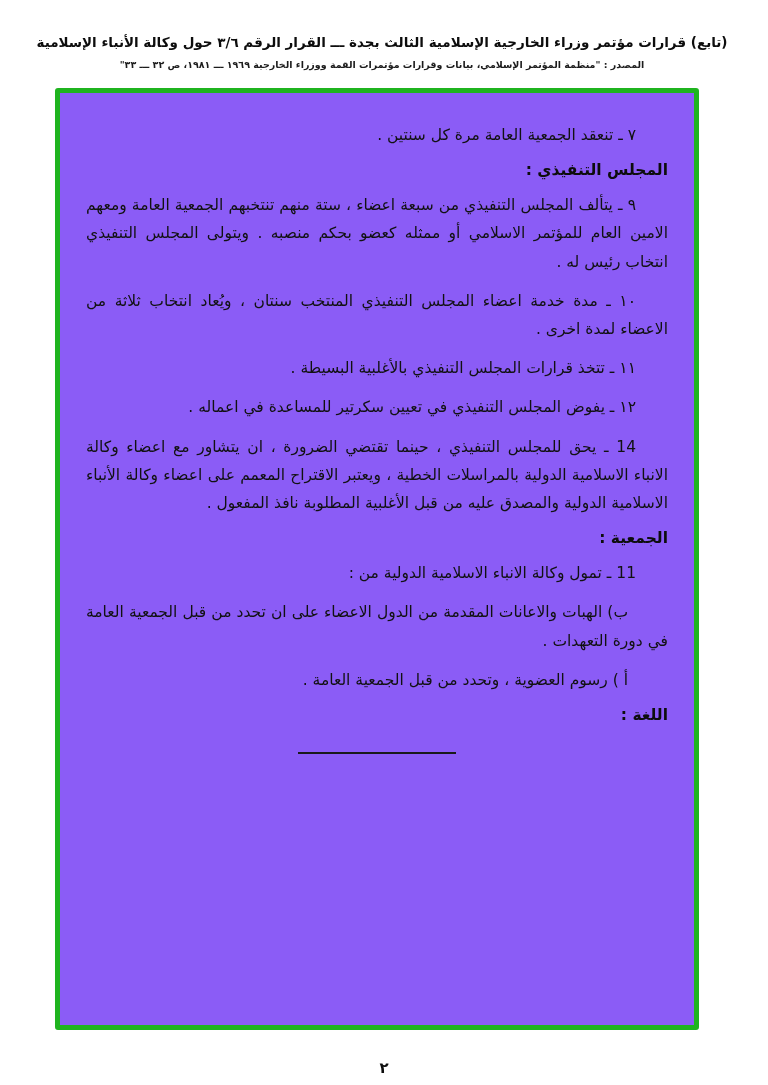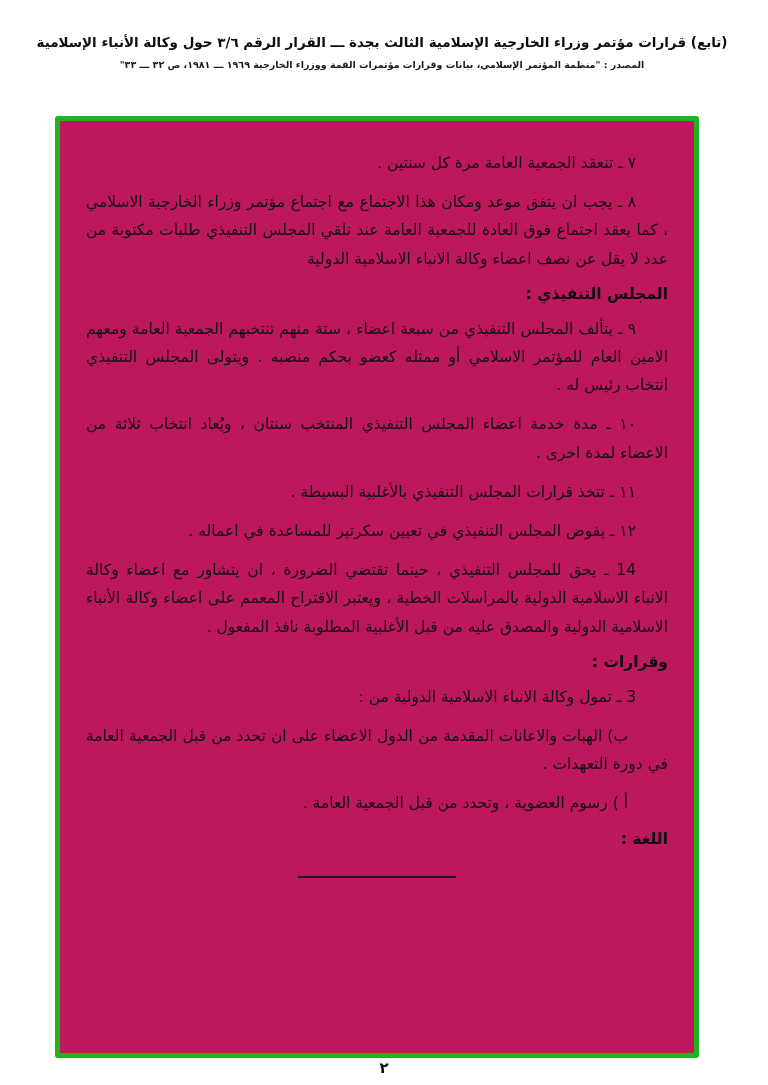"٧ ـ تنعقد الجمعية العامة" .content-box { background: #be185d -> #8b5cf6; top: 116px -> 88px }
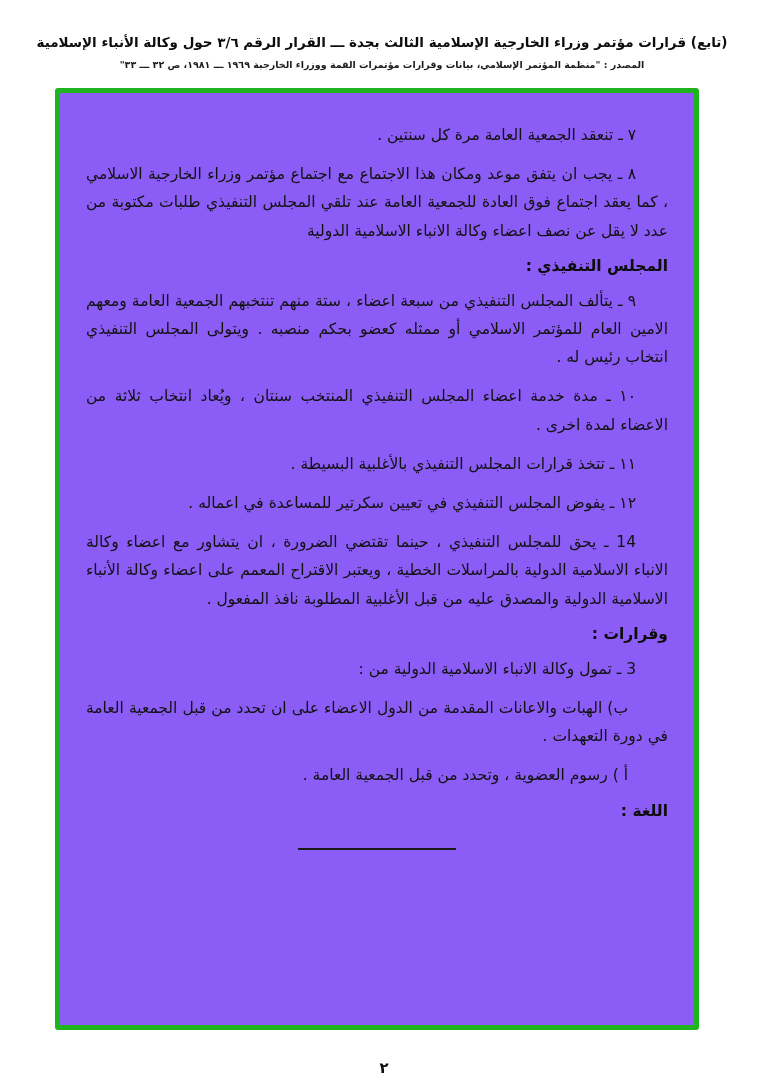"٨ ـ يجب ان يتفق" p.para { html: <p>٨ ـ يجب ان يتفق موعد ومكان هذا الاجتماع مع اجتماع مؤتمر وزراء الخارجية الاسلامي ، كما يعقد اجتماع فوق العادة للجمعية العامة عند تلقي المجلس التنفيذي طلبات مكتوبة من عدد لا يقل عن نصف اعضاء وكالة الانباء الاسلامية الدولية</p> -> none }
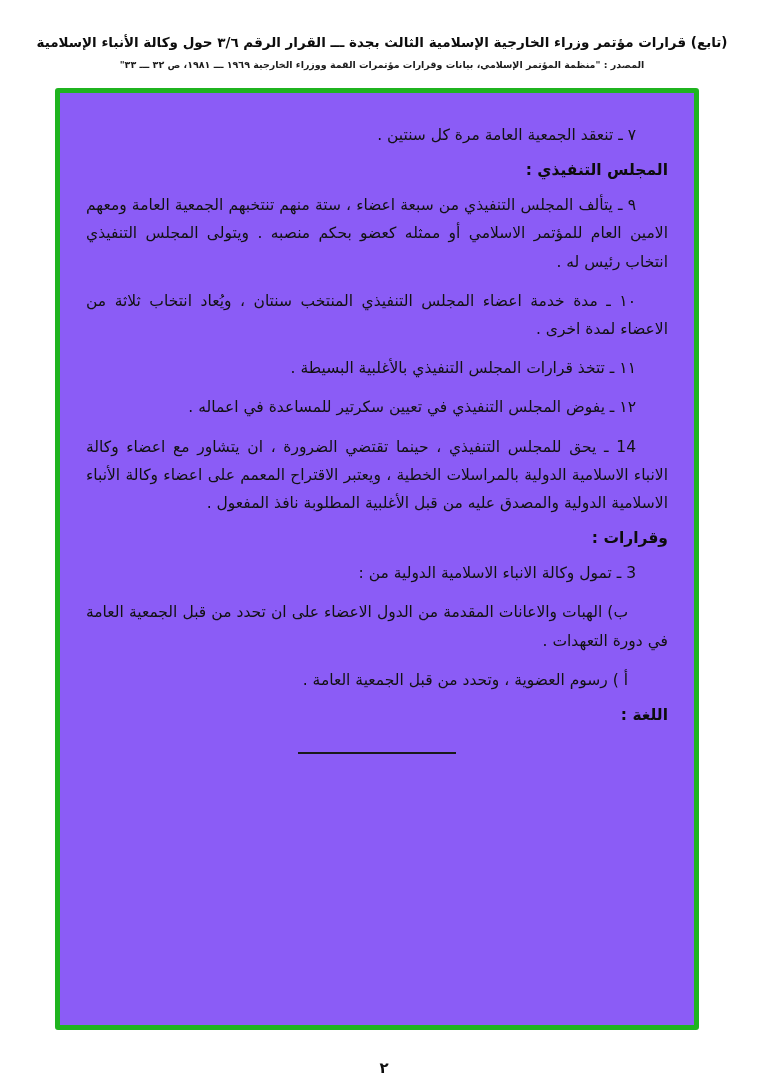"وقرارات :" p.heading { text: وقرارات -> الجمعية }
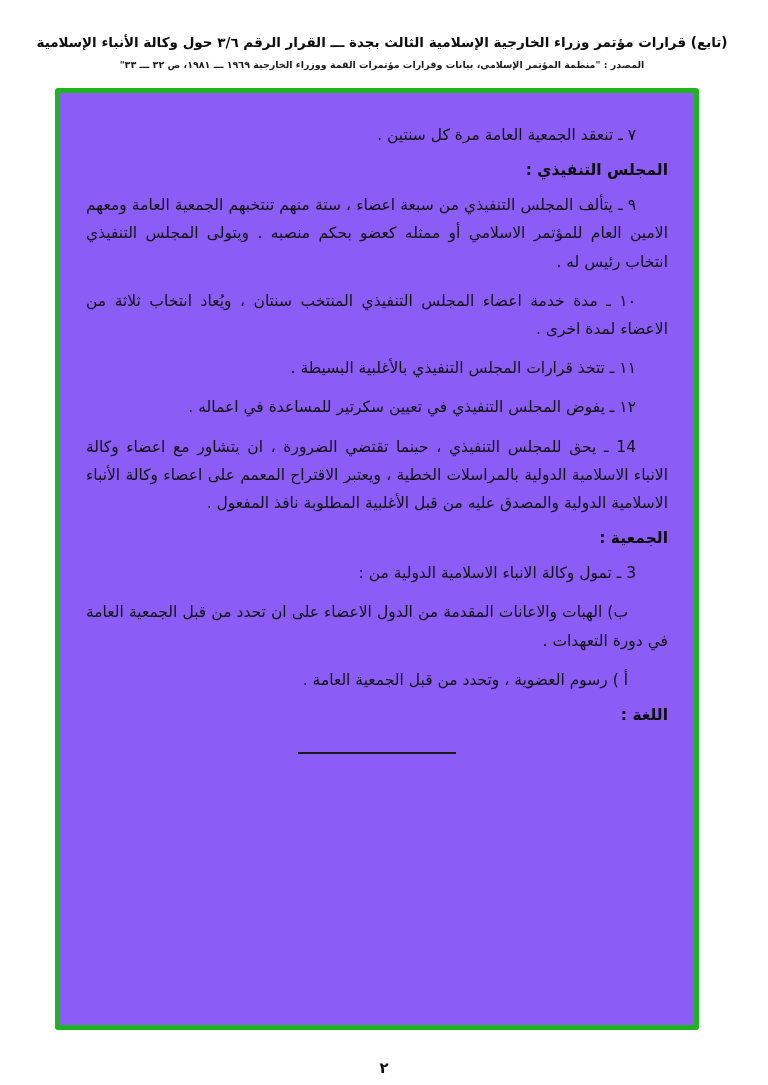"3 ـ تمول وكالة الانباء" p.para { text: 3 -> 11 }
